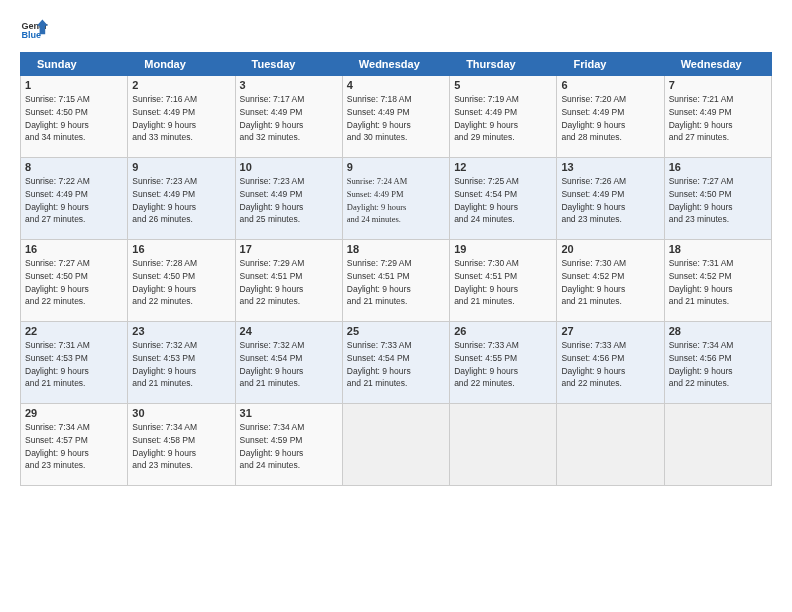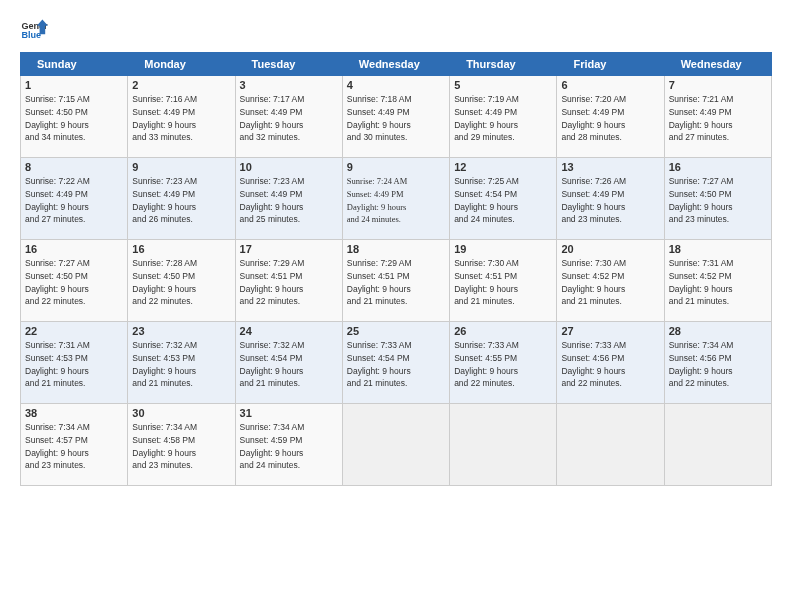"38" span.day-num { text: 38 -> 29 }
